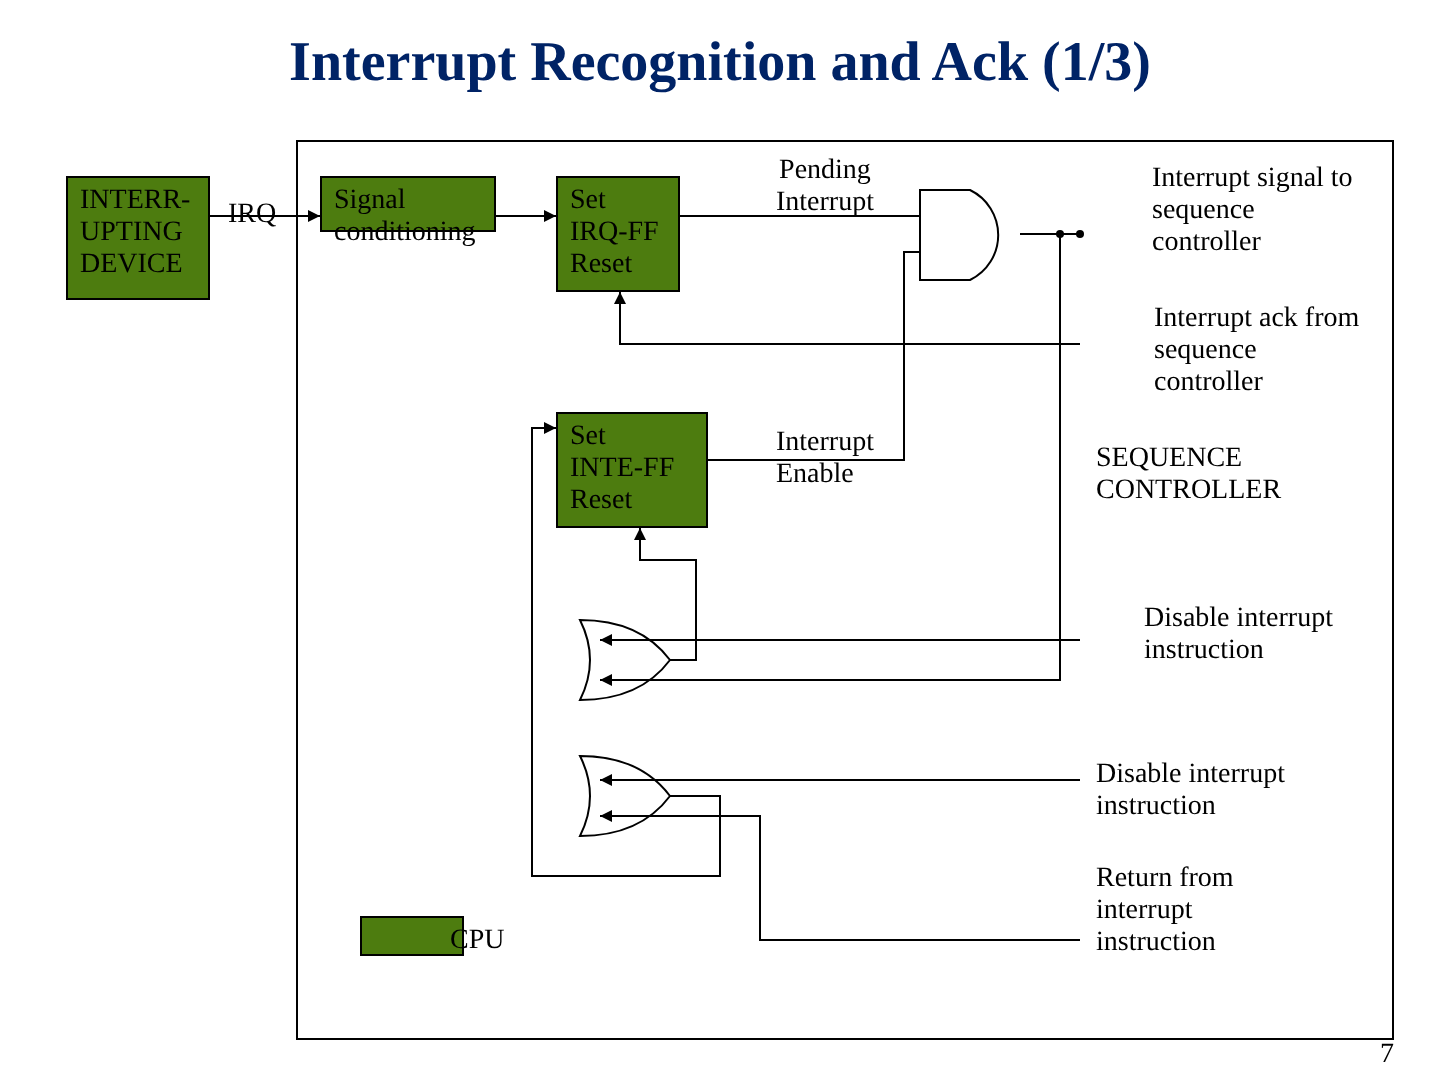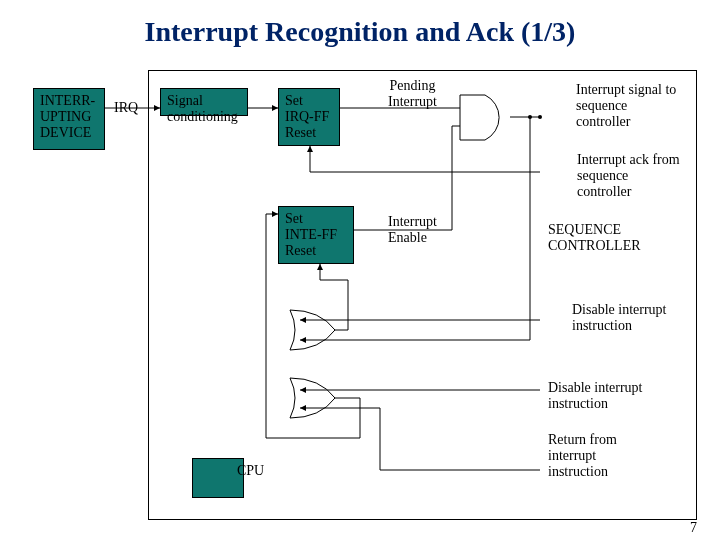"INTERR-" .box { background: #0f766e -> #4d7c0f }
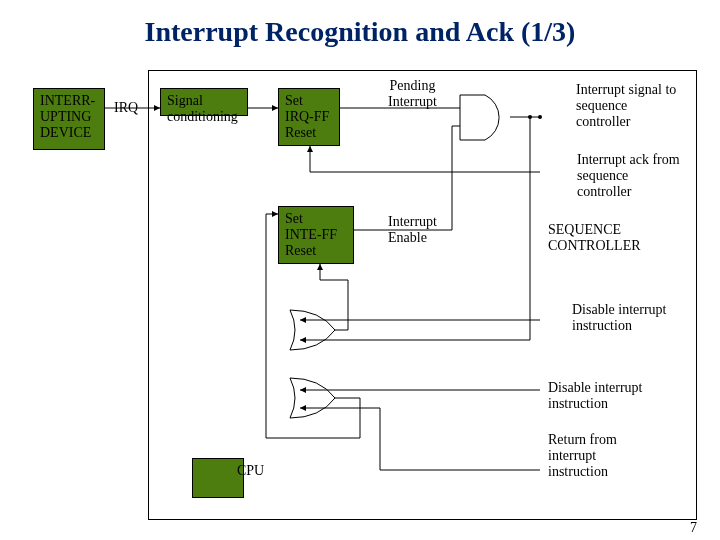"CPU" div.box { height: 40px -> 20px; left: 192px -> 180px }
